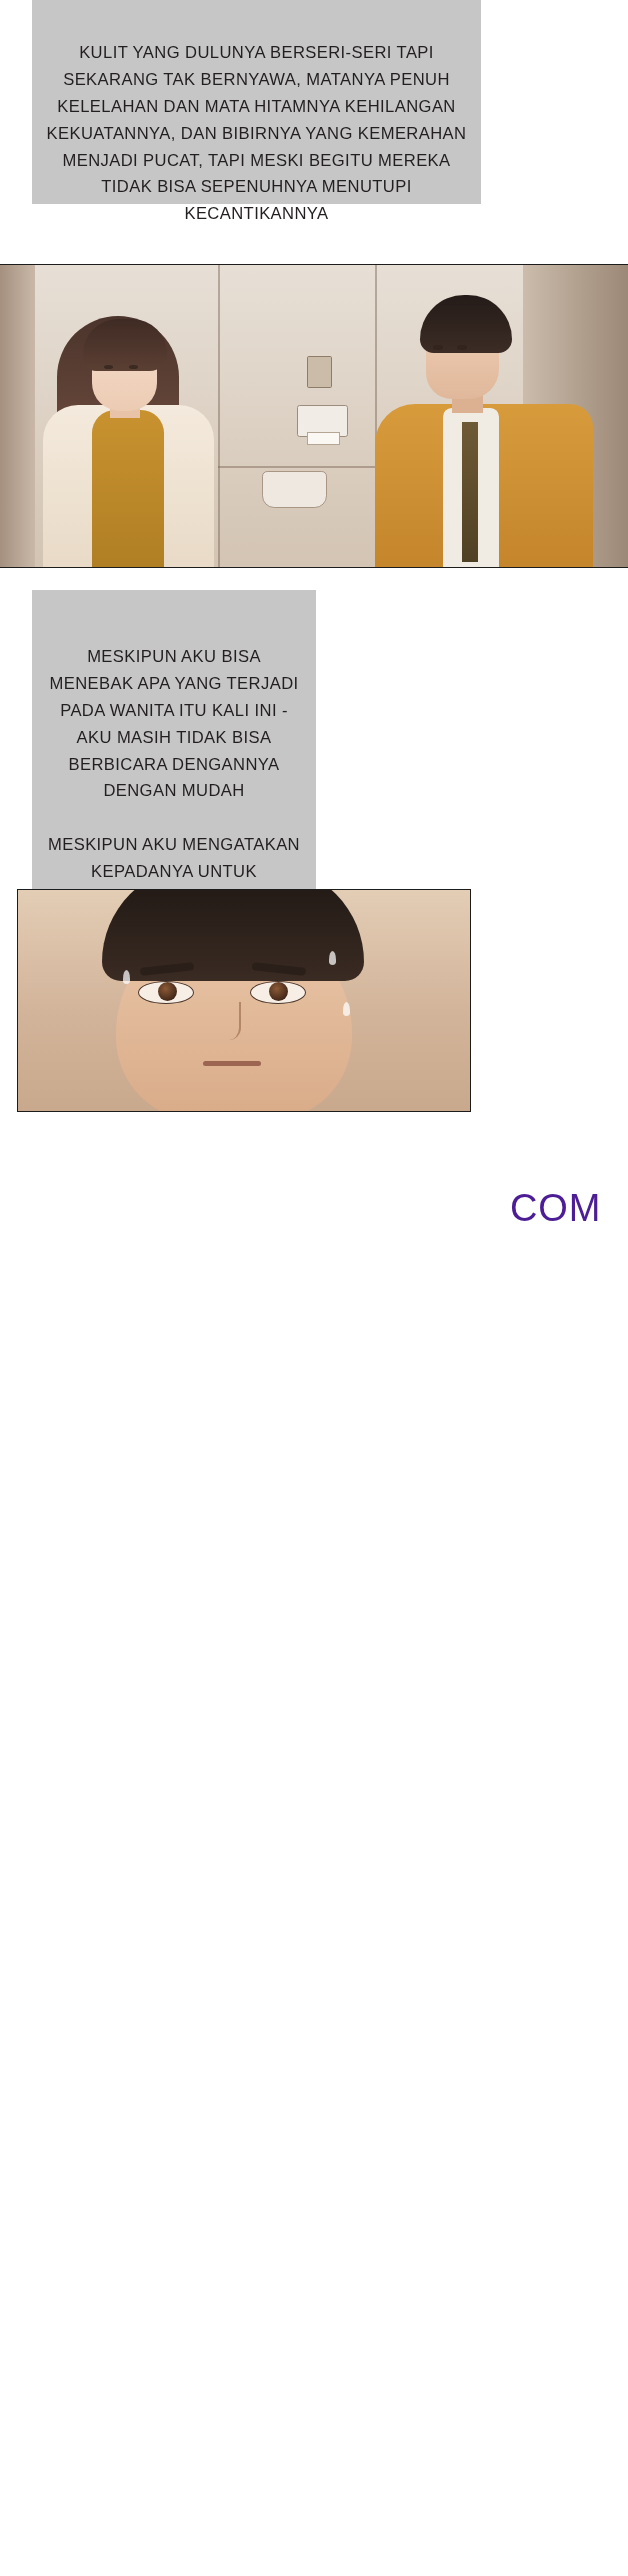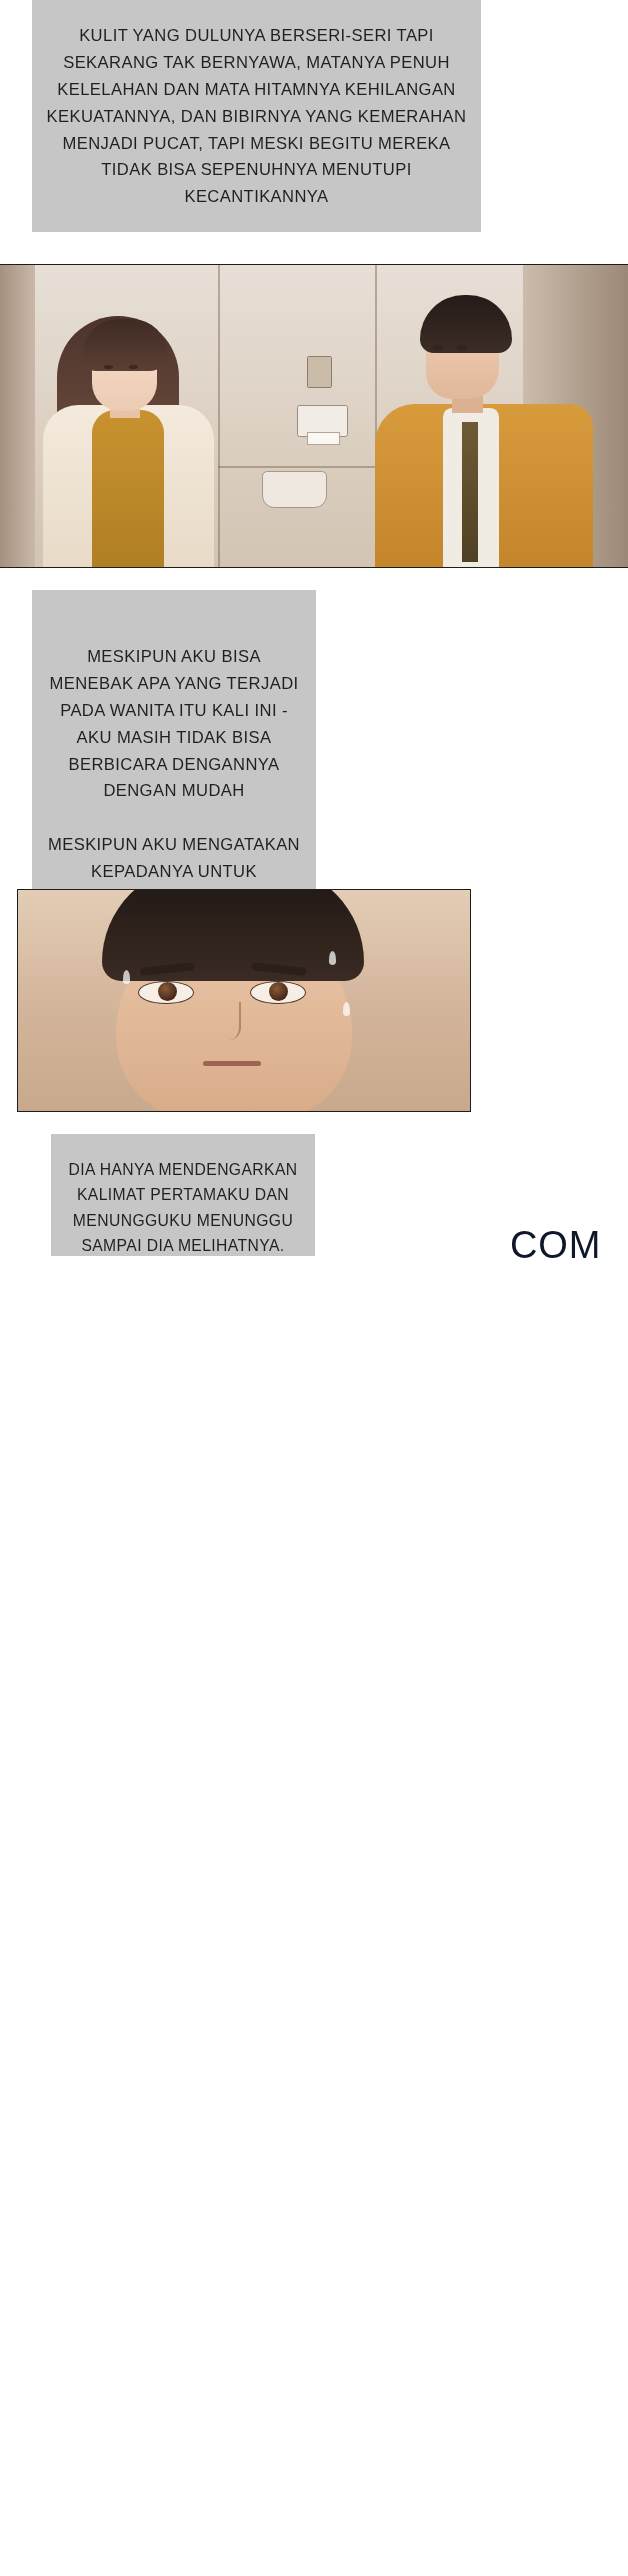"KULIT YANG DULUNYA BERSERI-SERI TAPI" #narration-top { height: 232px -> 204px; padding-top: 23px -> 40px }
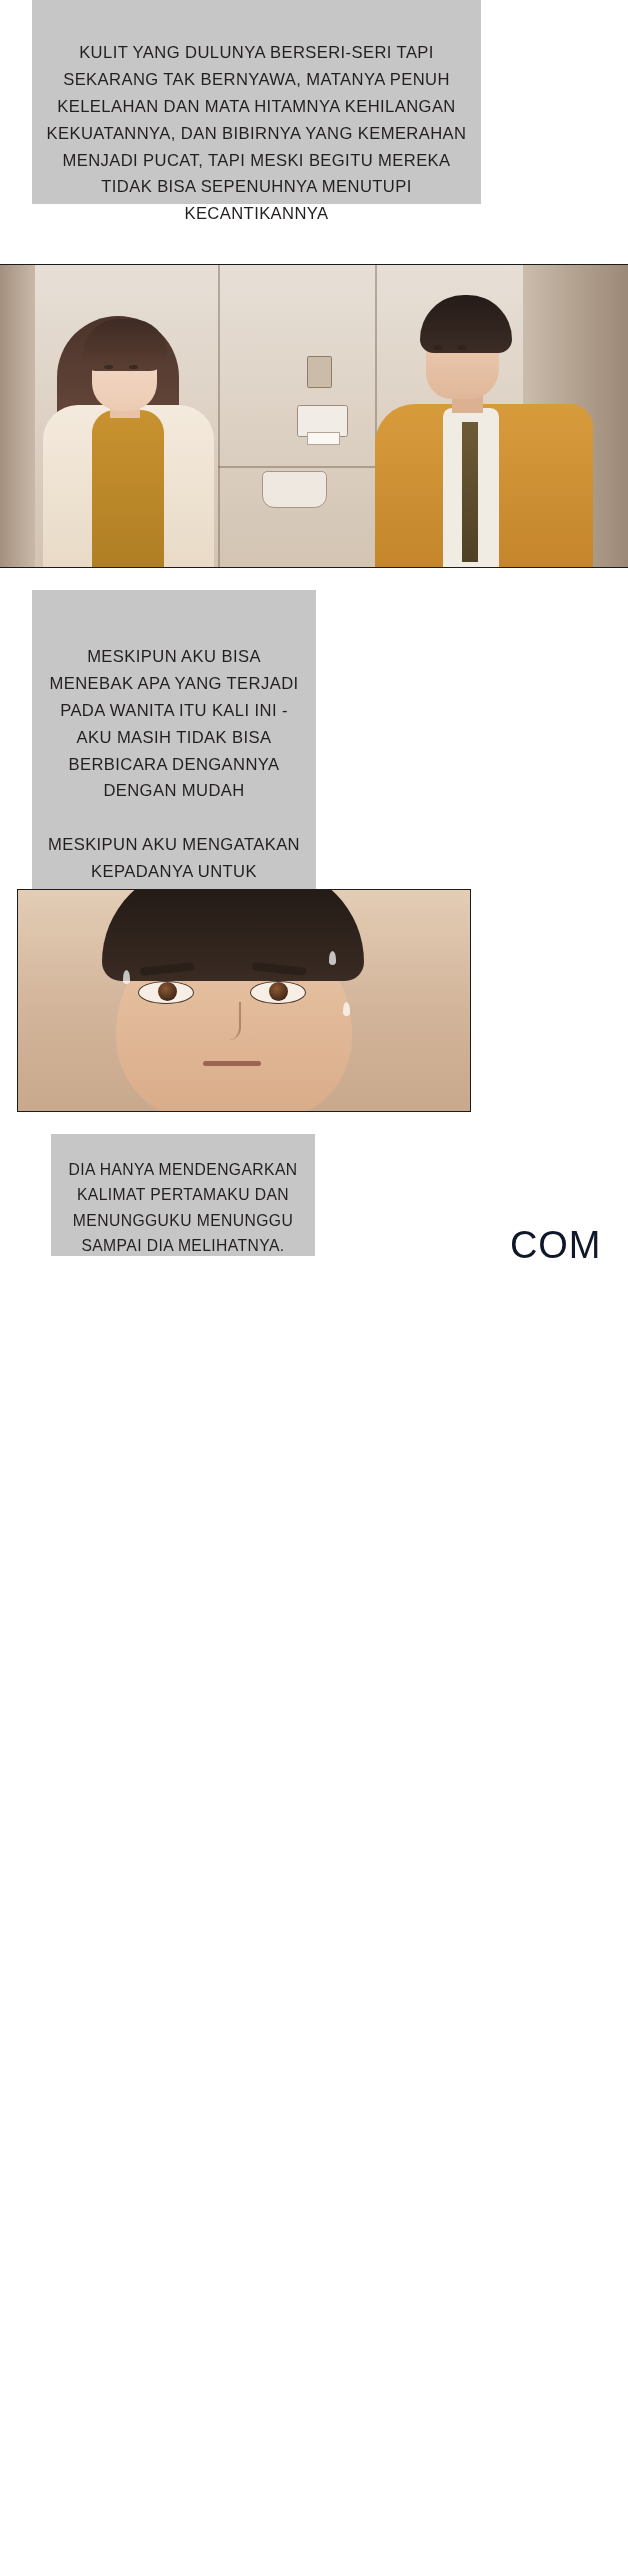"DIA HANYA MENDENGARKAN KALIMAT PERTAMAKU" div.narration { html: <div> <p>DIA HANYA MENDENGARKAN KALIMAT PERTAMAKU DAN MENUNGGUKU MENUNGGU SAMPAI DIA MELIHATNYA.</p> </div> -> none }
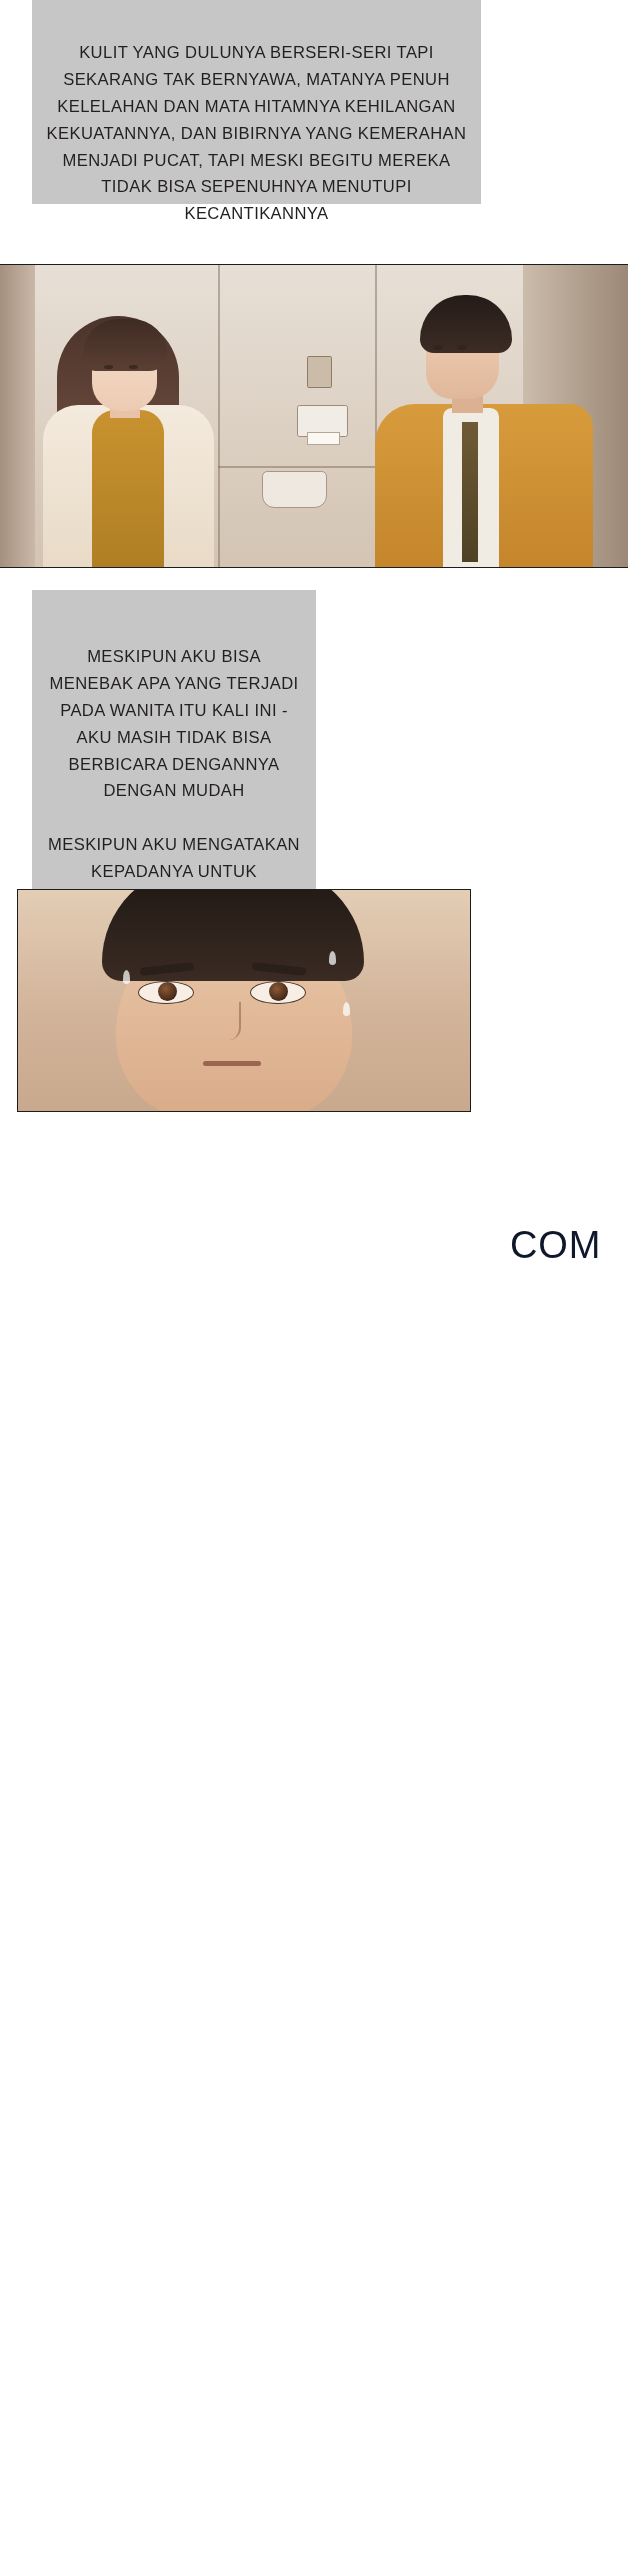"COM" #watermark { color: #0f172a -> #4c1d95; margin-top: 37px -> none }
